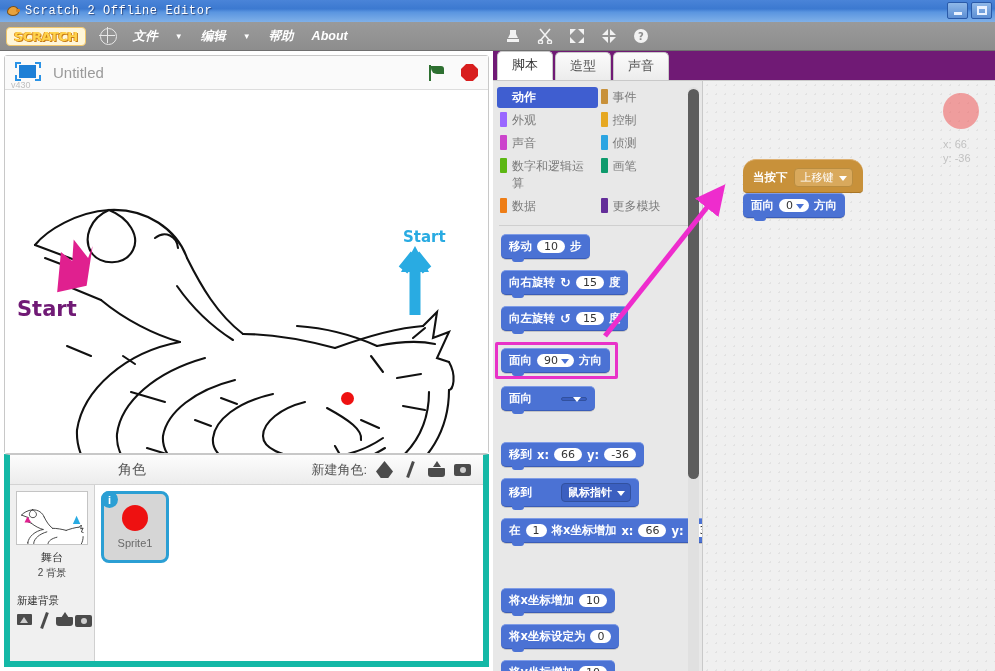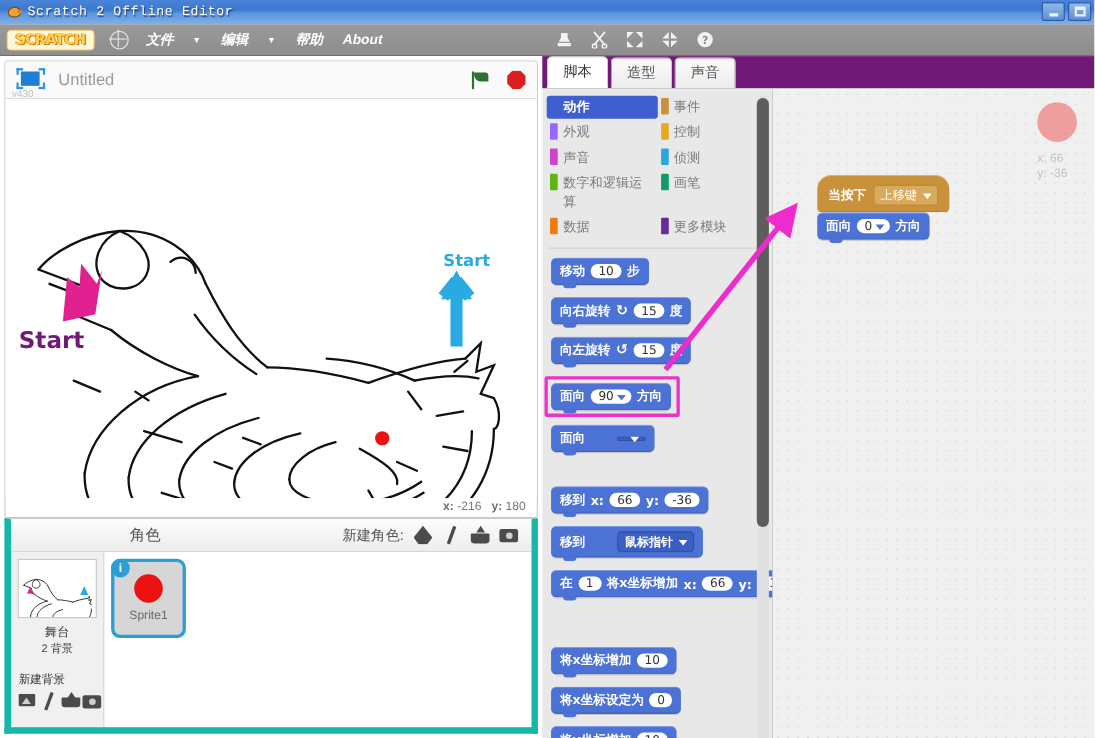"x: -216 y: 180" div.mouse-xy { html: <div> <span>x:</span> <span>-216</span> &nbsp; <span>y:</span> <span>180</span> </div> -> none }
